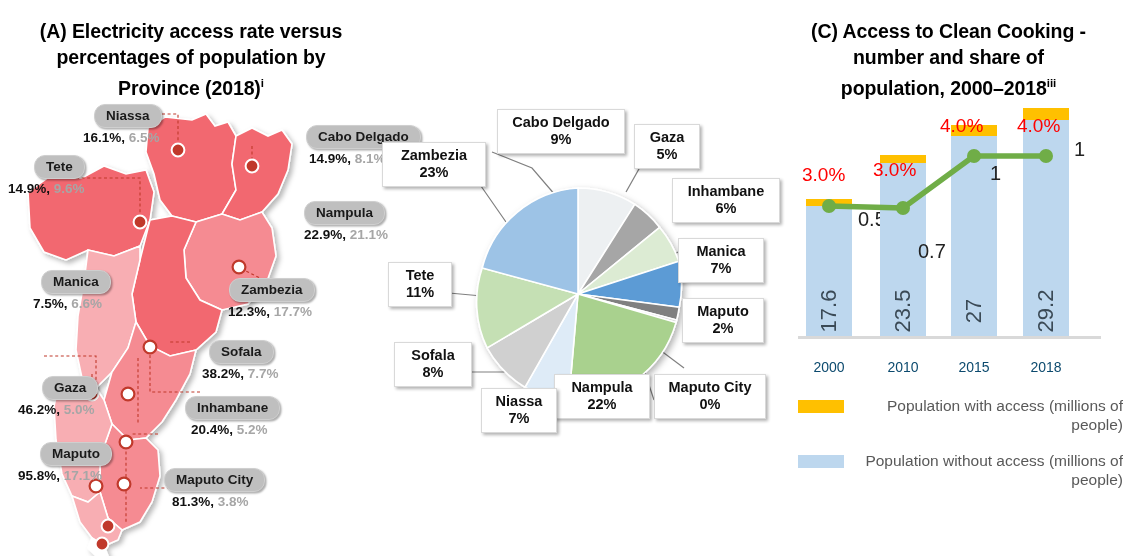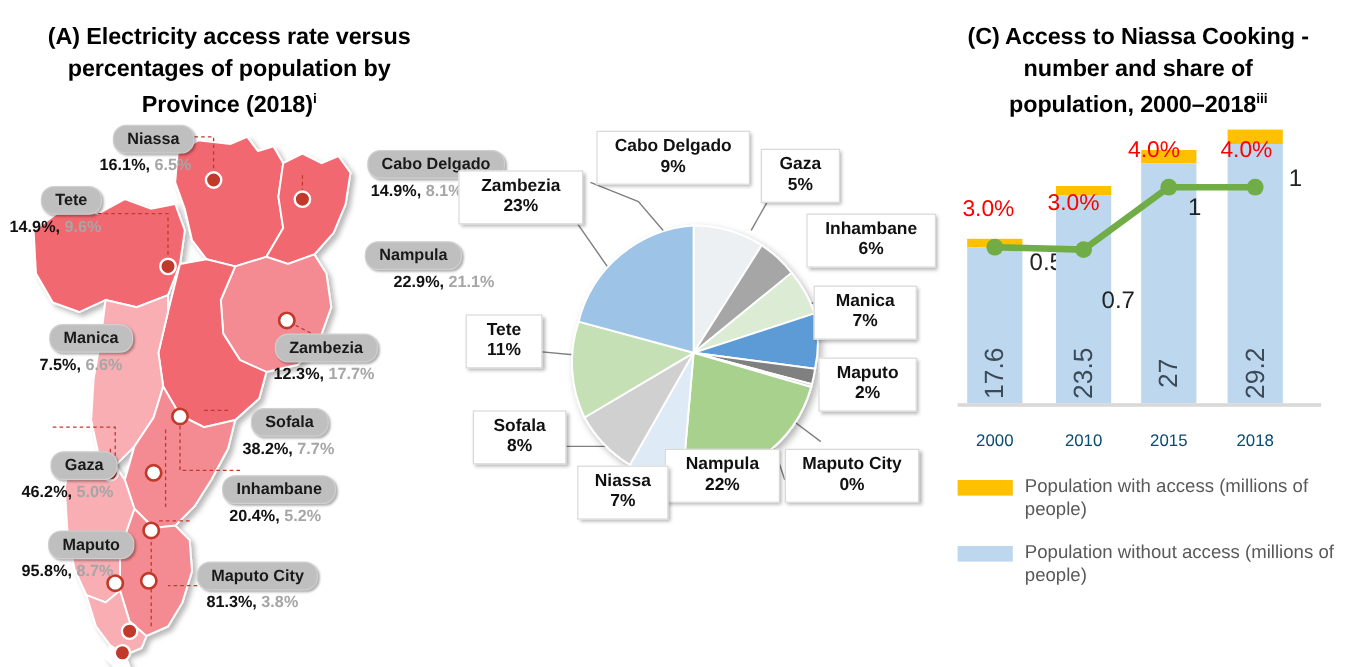"(C) Access to Niassa Cooking" span { text: Niassa -> Clean }
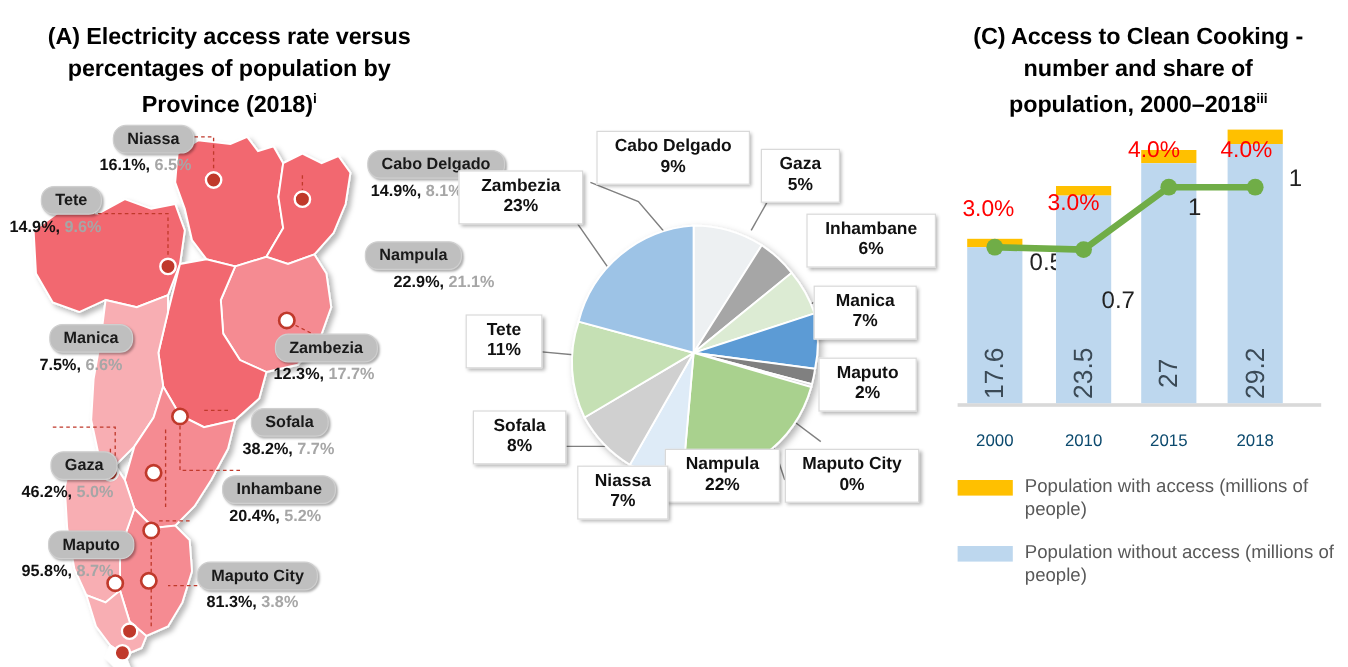"22.9%, 21.1%" div.vals { margin-left: 24px -> none }
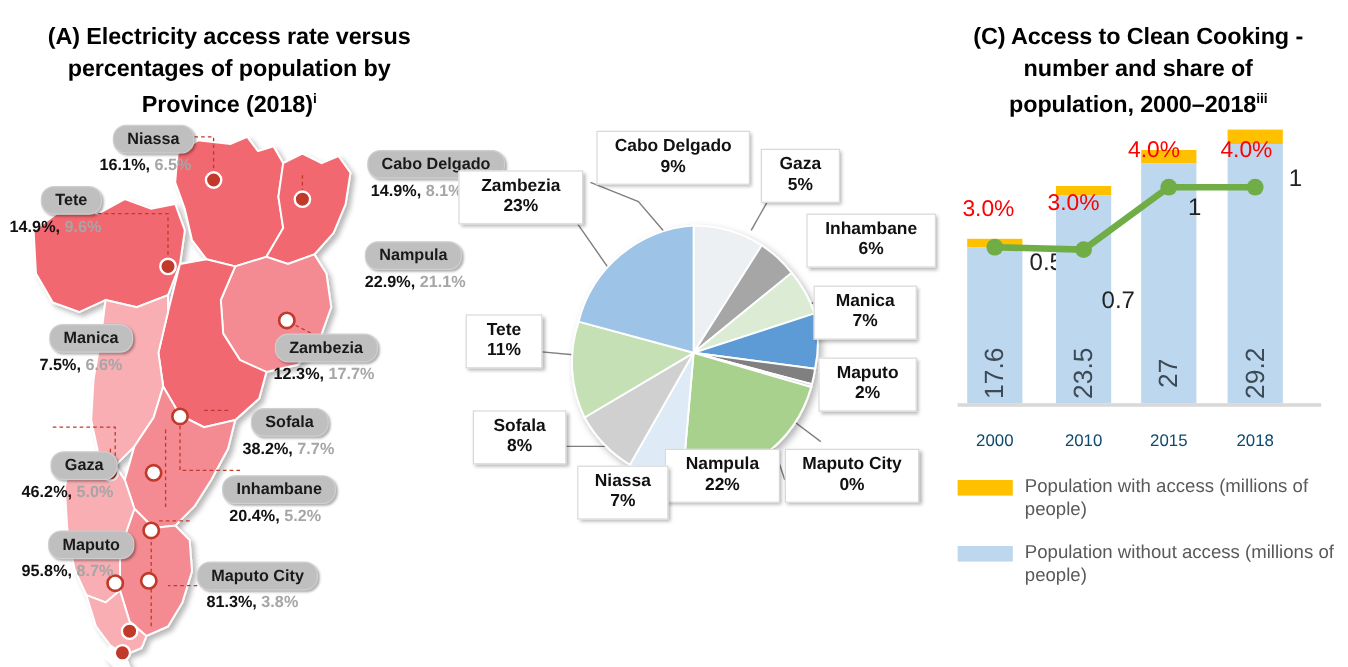"Population with access (millions of" .legend-row { text-align: none -> right }
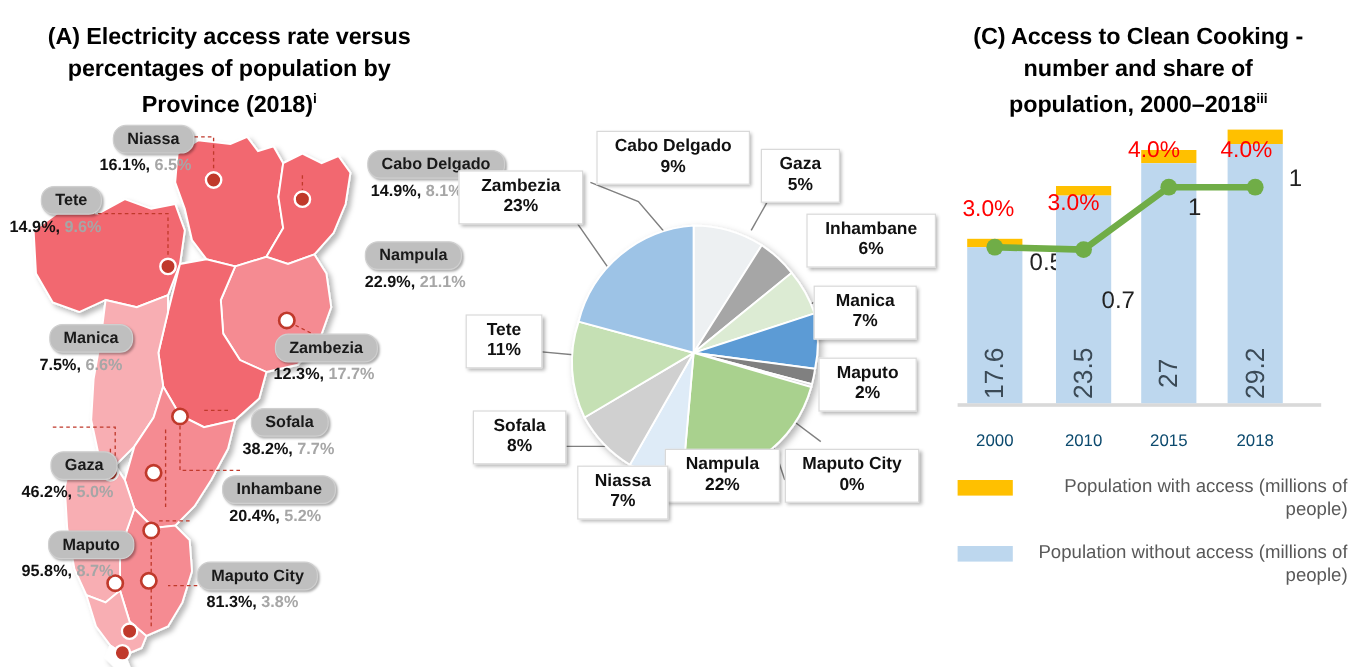"8.7%" span.second { text: 8.7% -> 17.1% }
